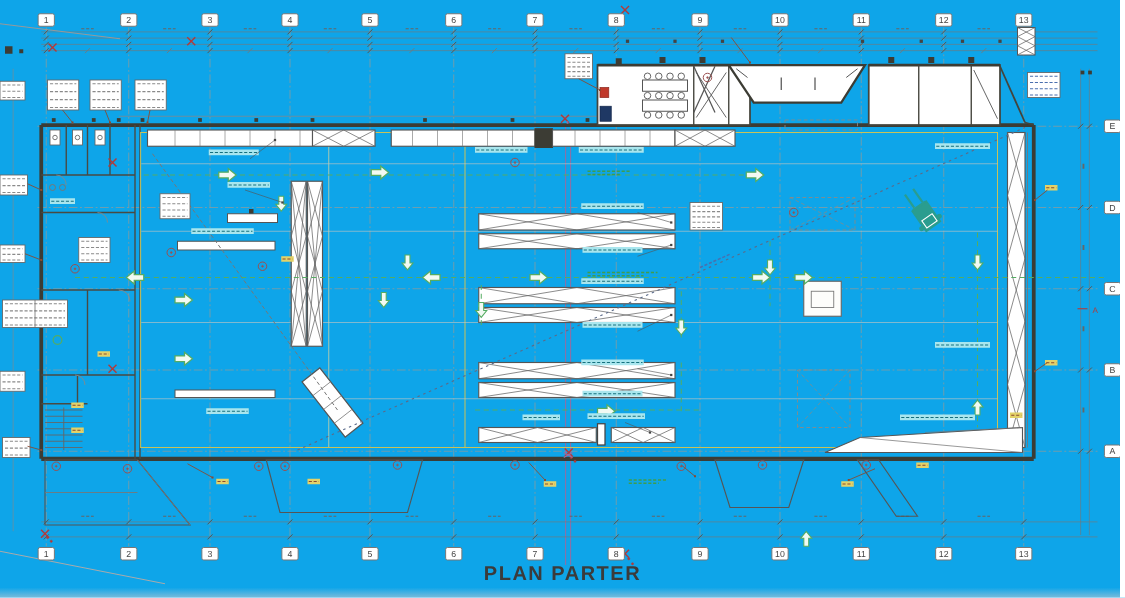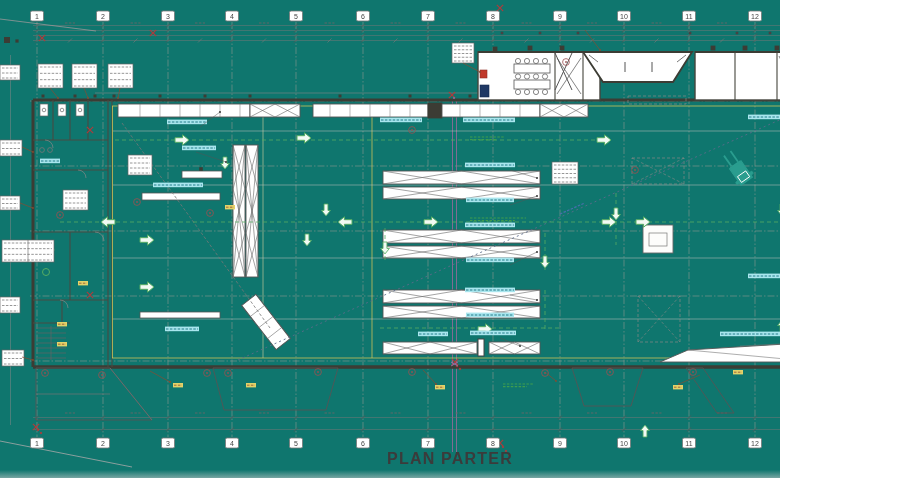"PLAN PARTER" .canvas { background: #0f766e -> #0ea5e9; width: 780px -> 896px }
